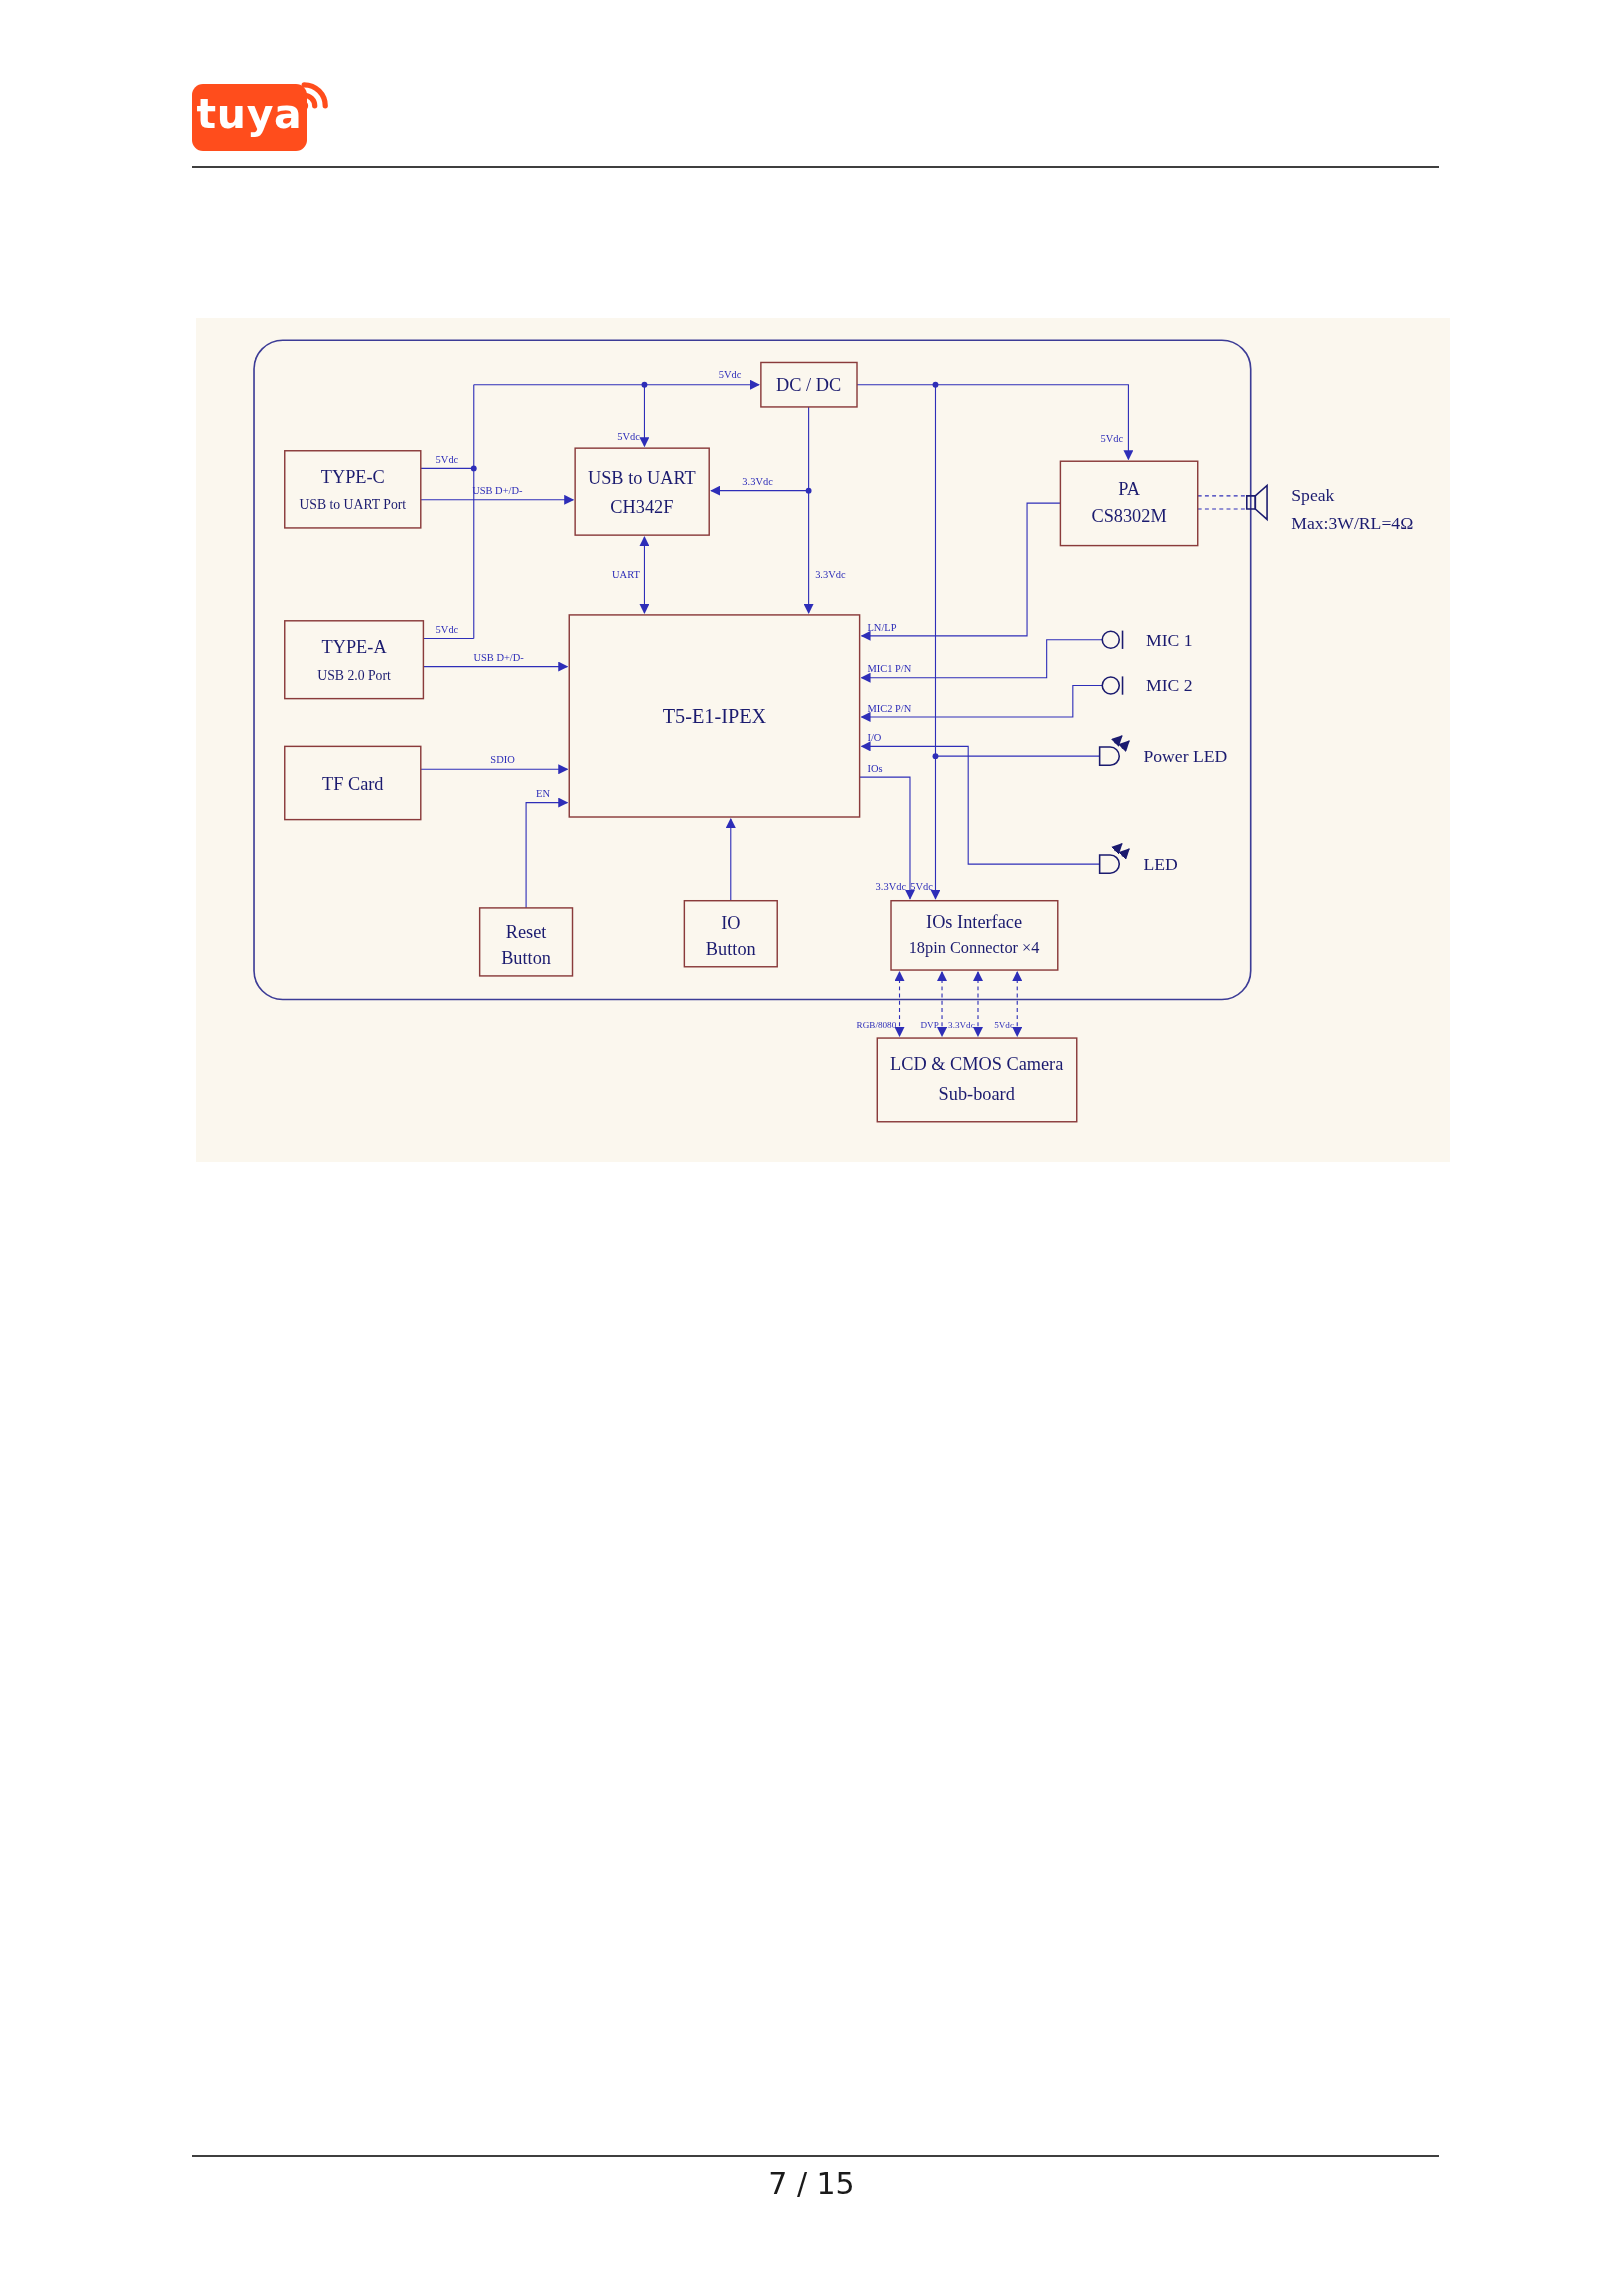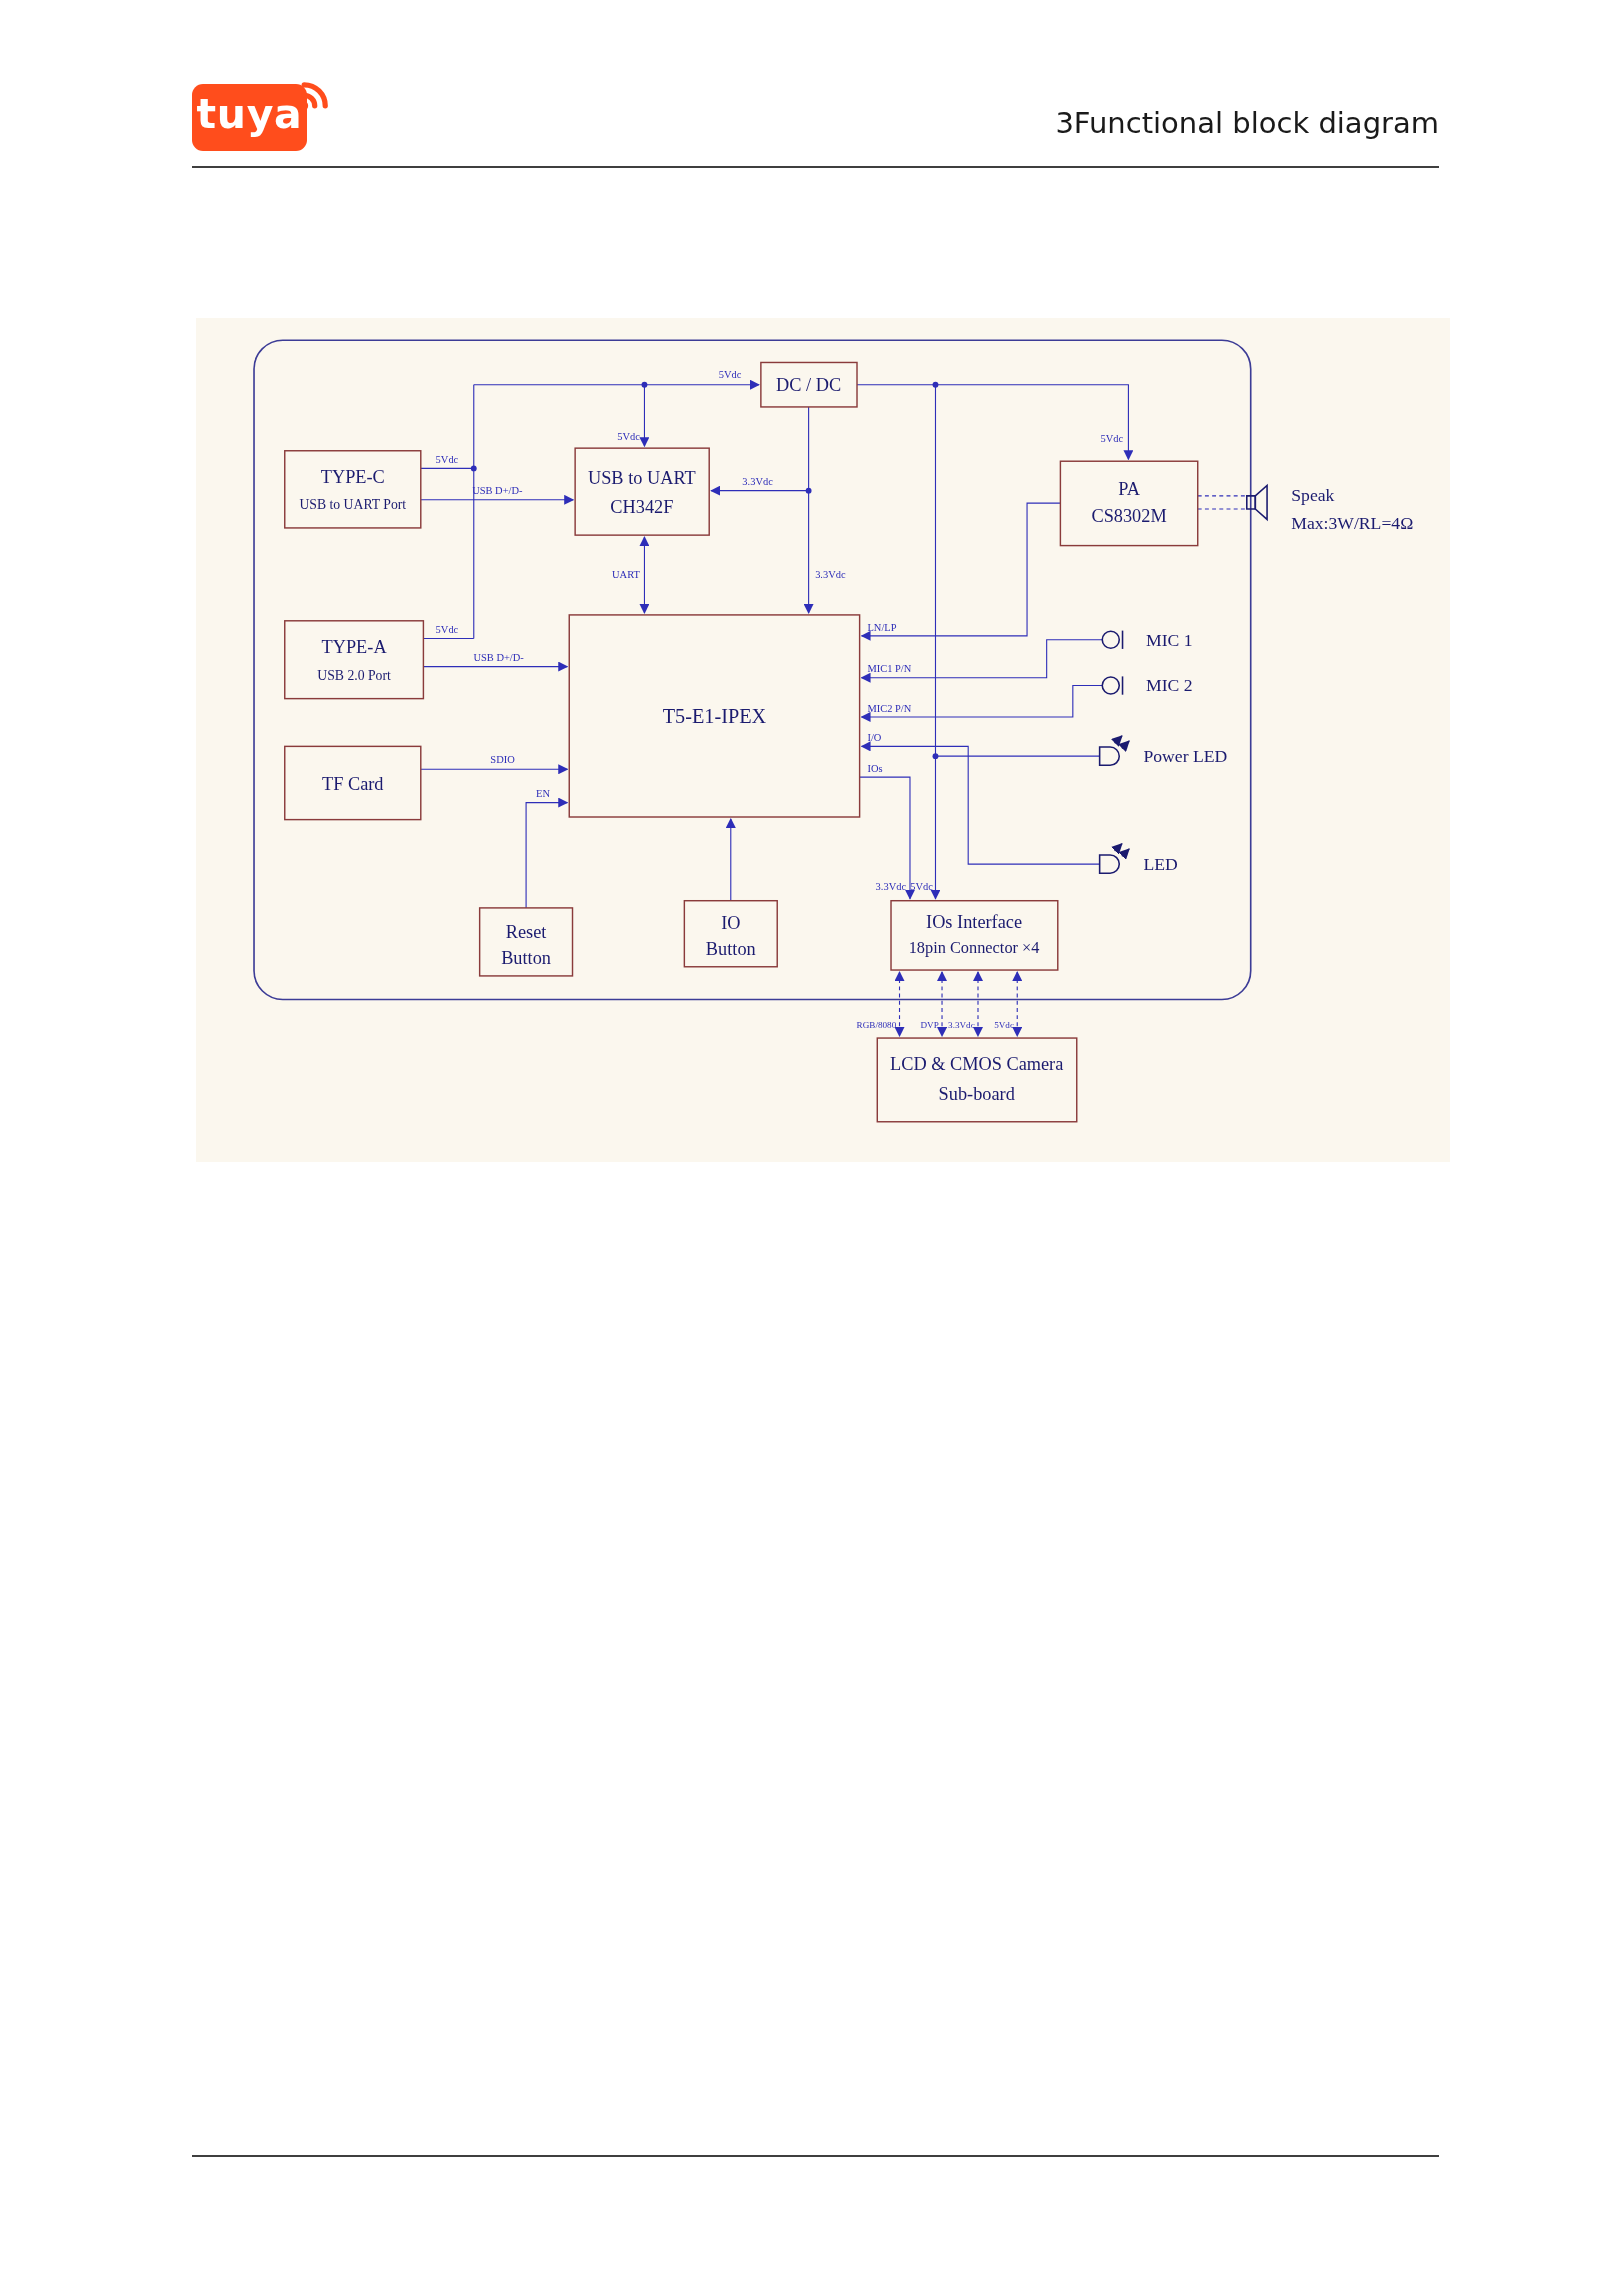"3Functional block diagram" div.header-title { html: <div>3Functional block diagram</div> -> none }
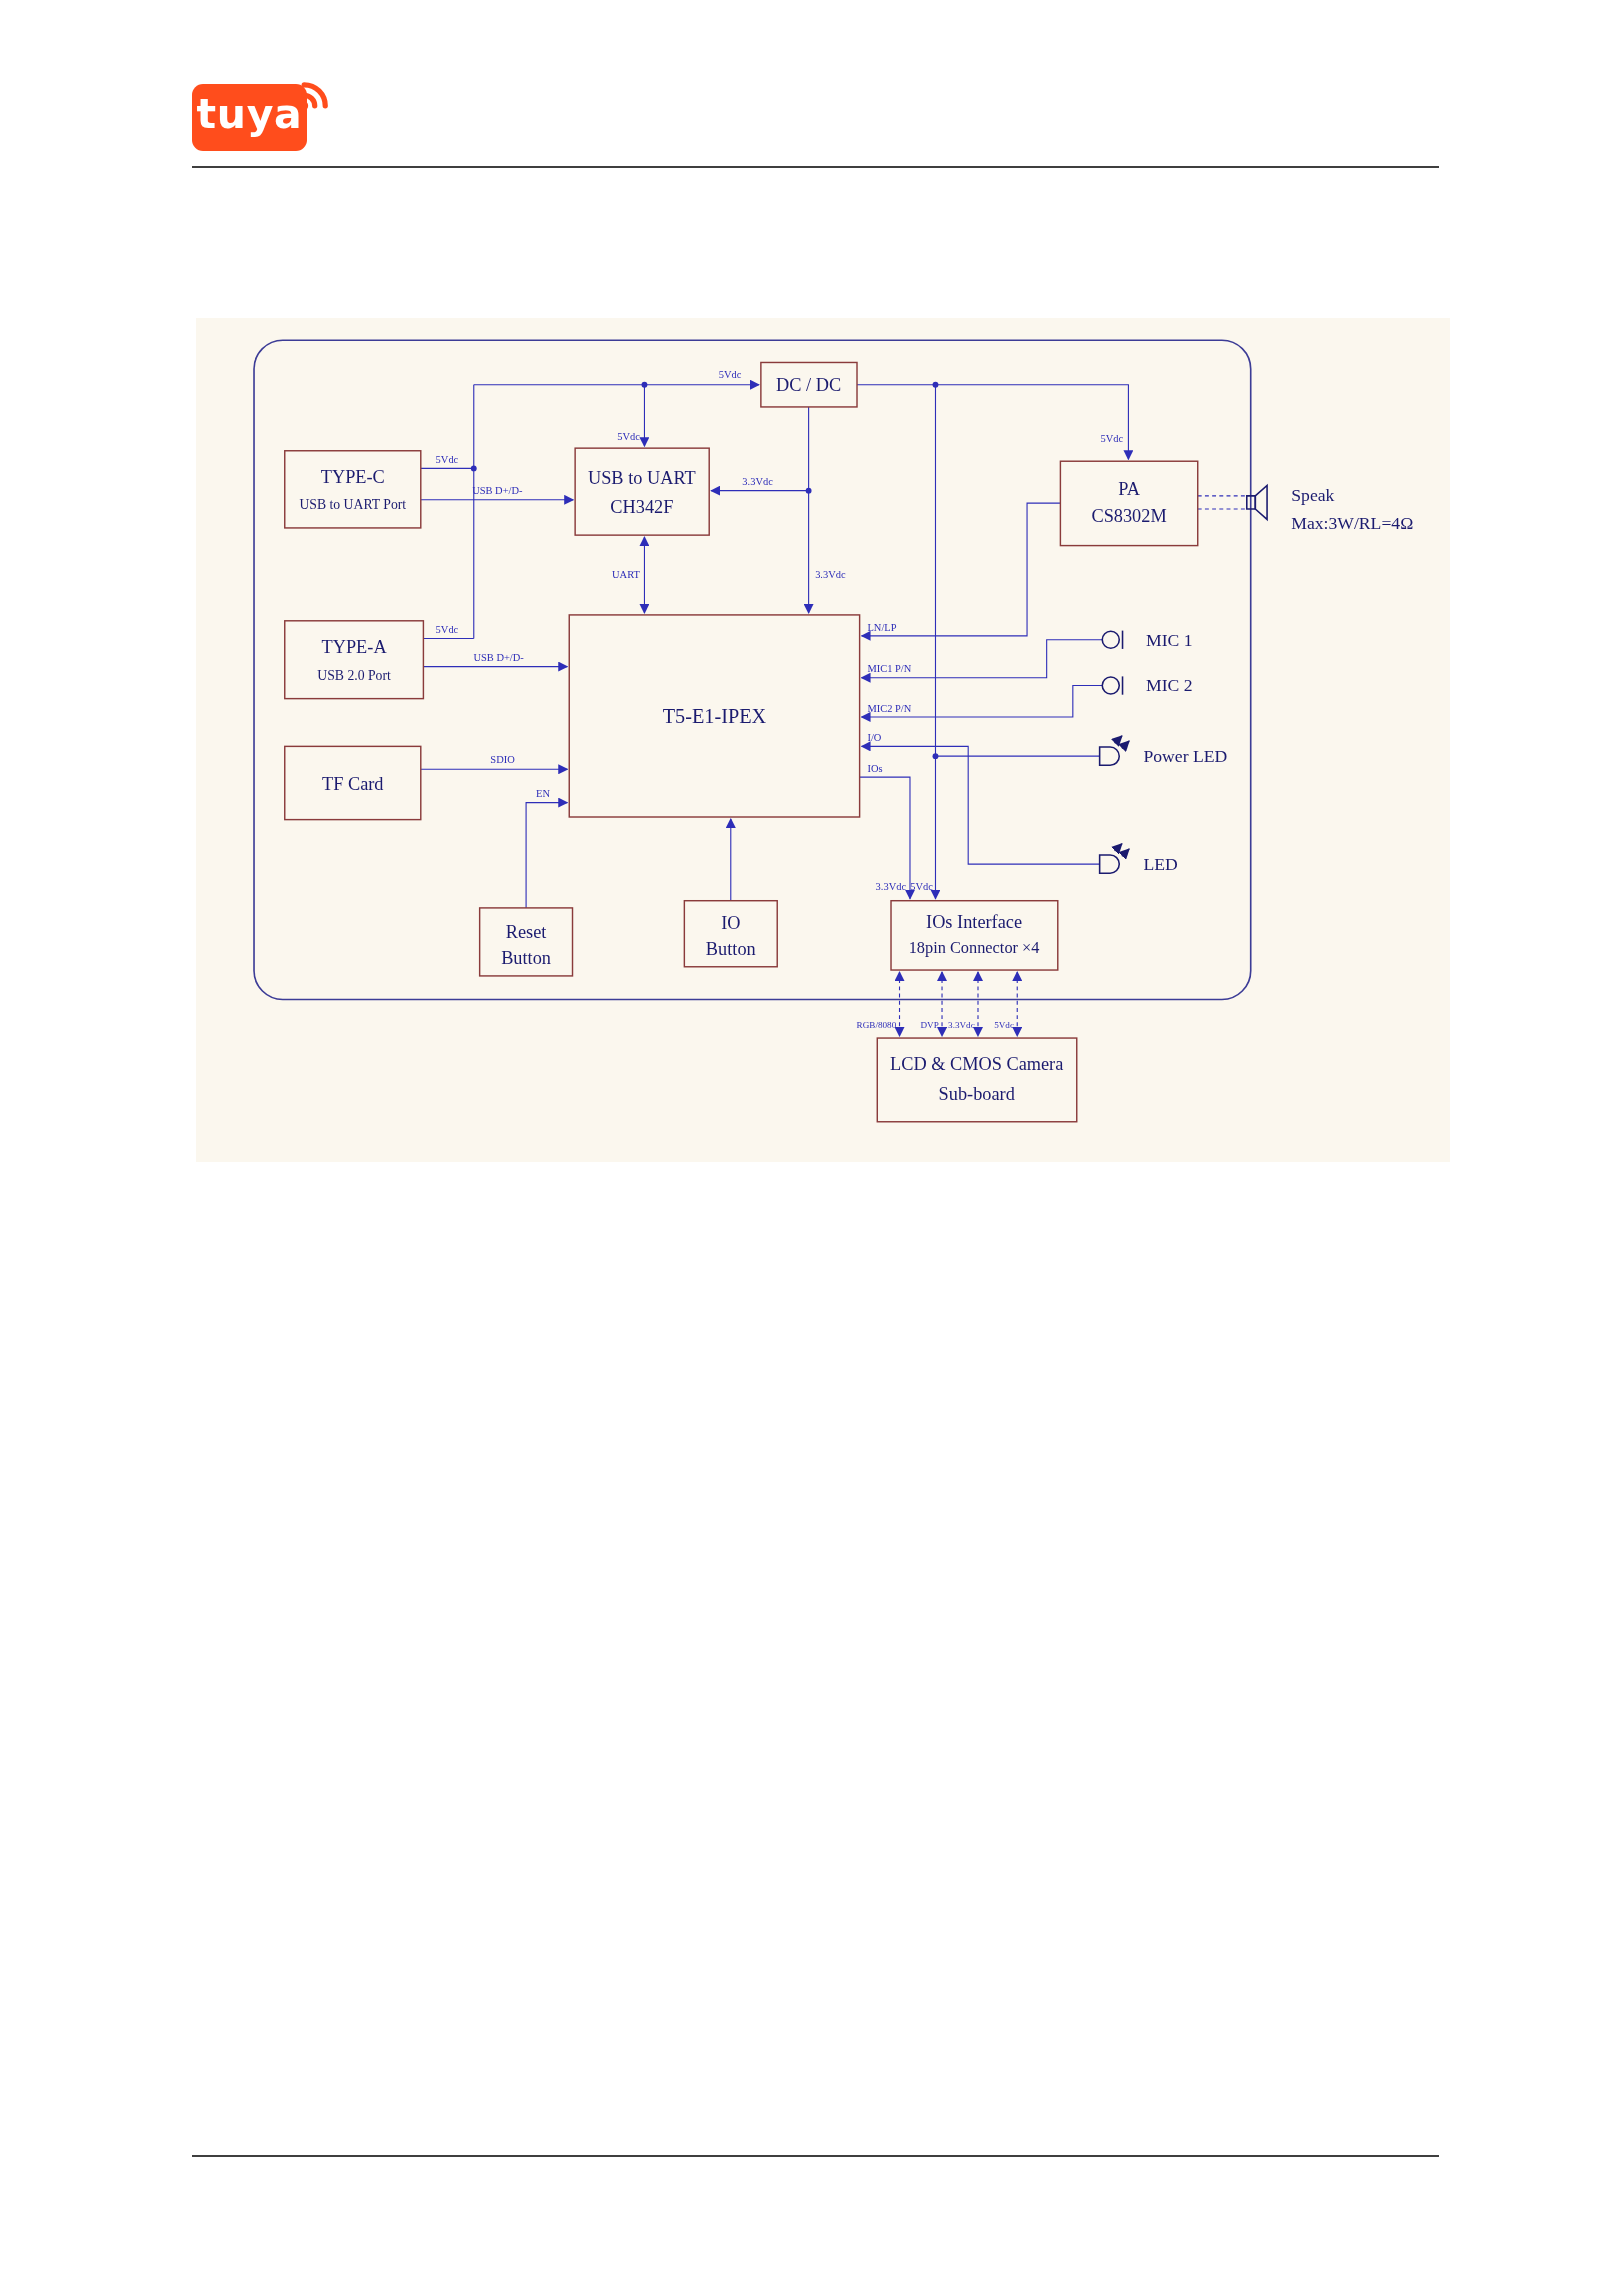"7 / 15" div.page-number { html: none -> <div>7 / 15</div> }
